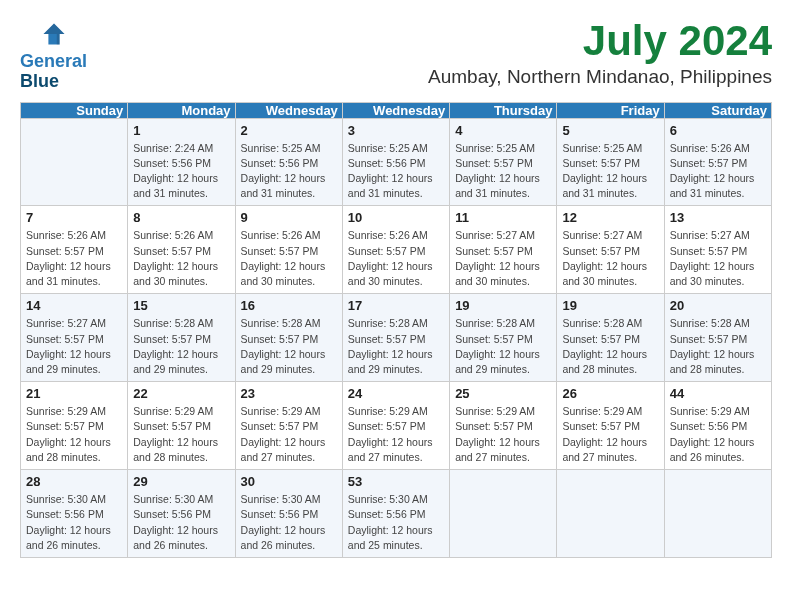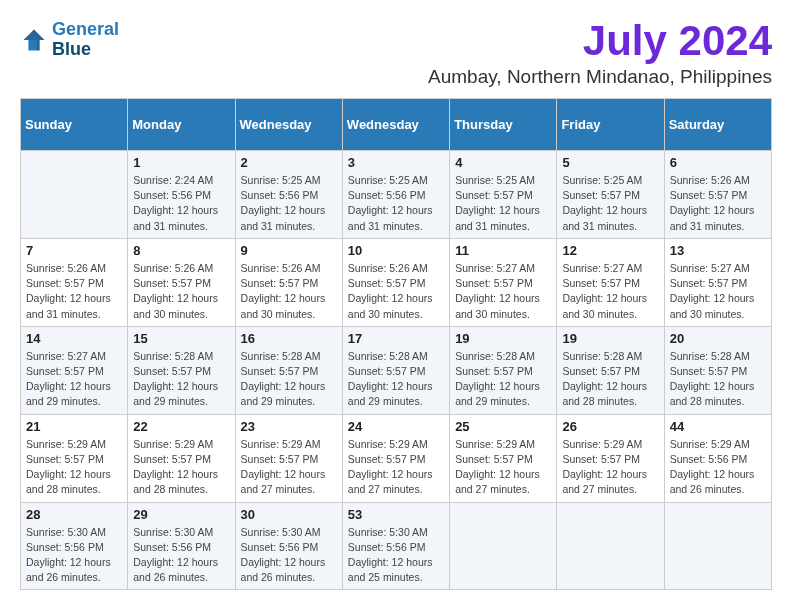"General" .logo { flex-direction: none -> column }
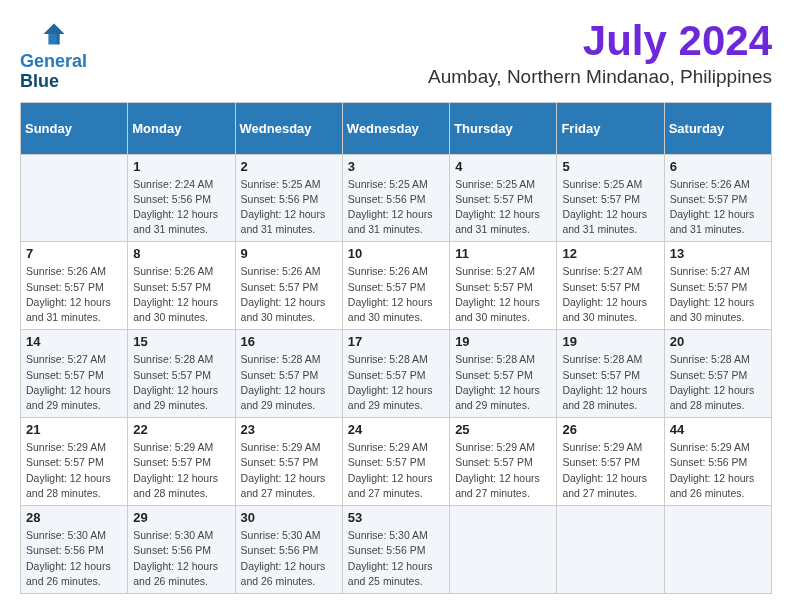"July 2024" .month-title { color: #6d28d9 -> #15803d }
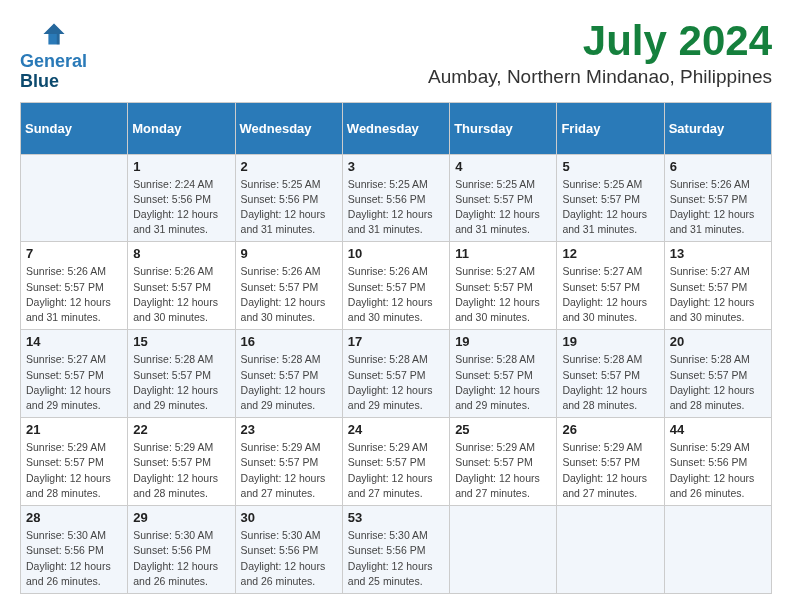"Sunday" thead tr th { padding: 18px 4px -> 0 4px; text-align: left -> right }
